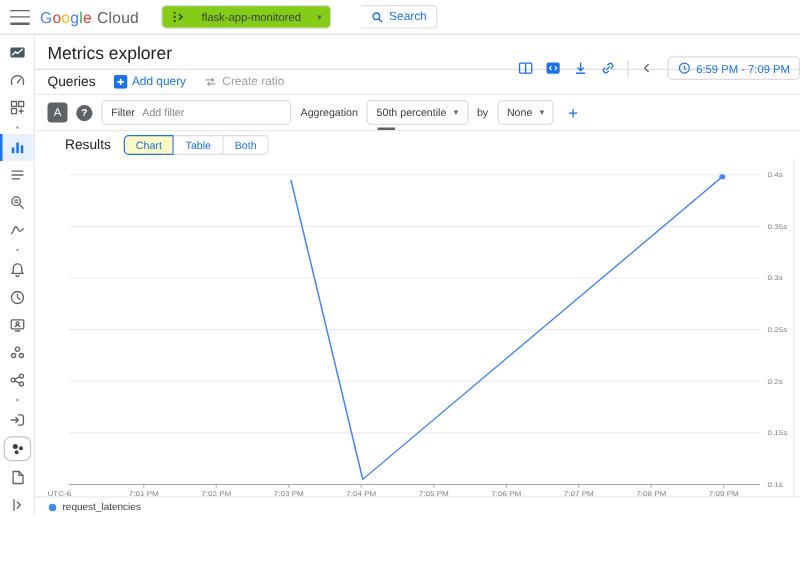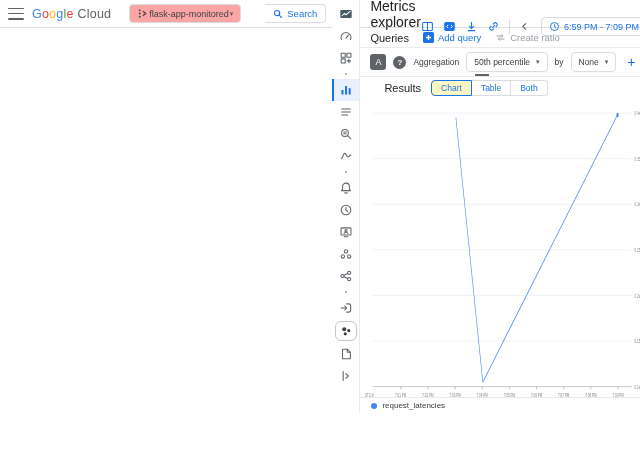"Google" .app { flex-direction: row -> column }
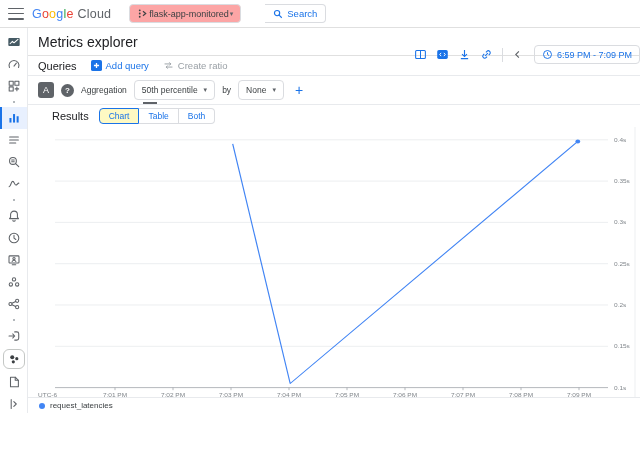"flask-app-monitored" .project { background: #fca5a5 -> #84cc16; gap: 1px -> 13px }
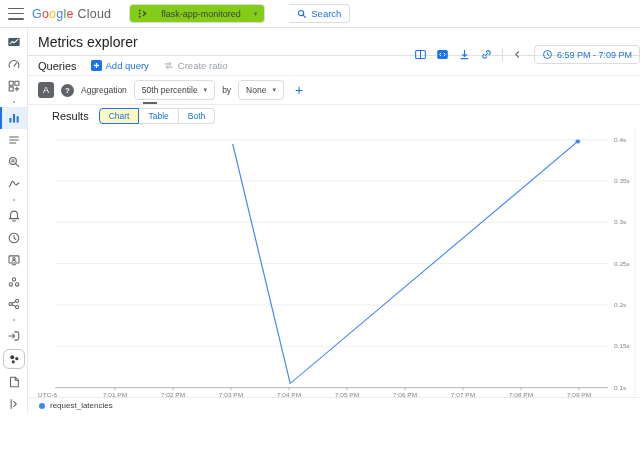"Filter" div.fieldbox { html: none -> <div> <span>Filter</span> <span>Add filter</span> <span></span> </div> }
